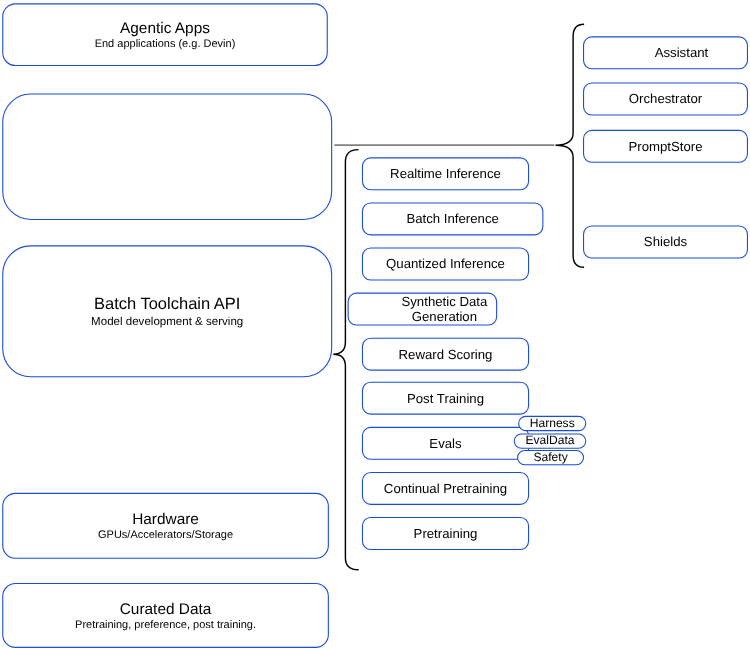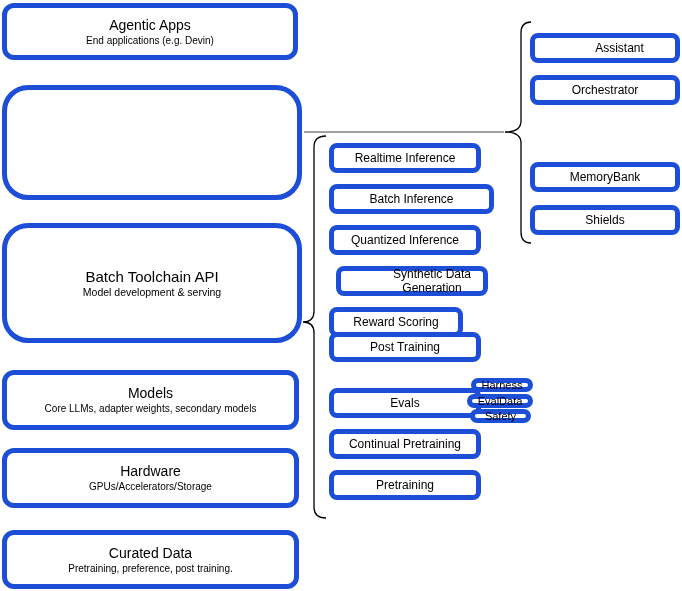"Agentic Apps" .node { border: 5px solid #1d4ed8 -> 1px solid #1d4ed8 }
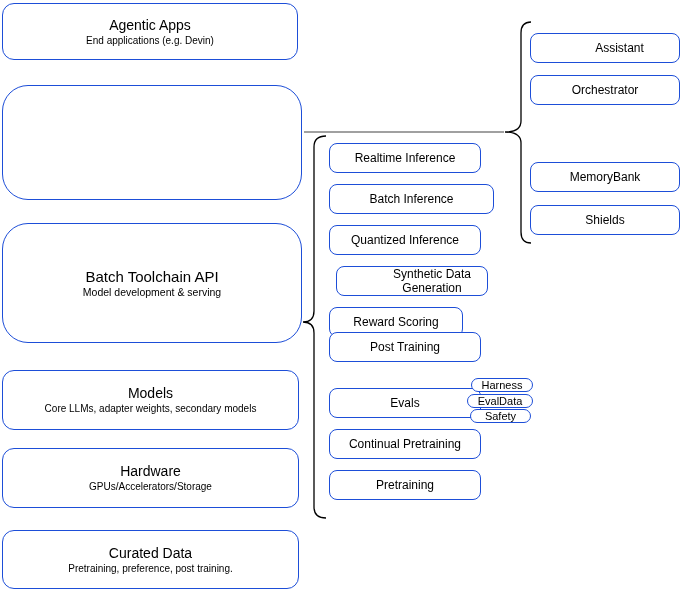"PromptStore" div.node { html: none -> <div> <span>PromptStore</span> </div> }
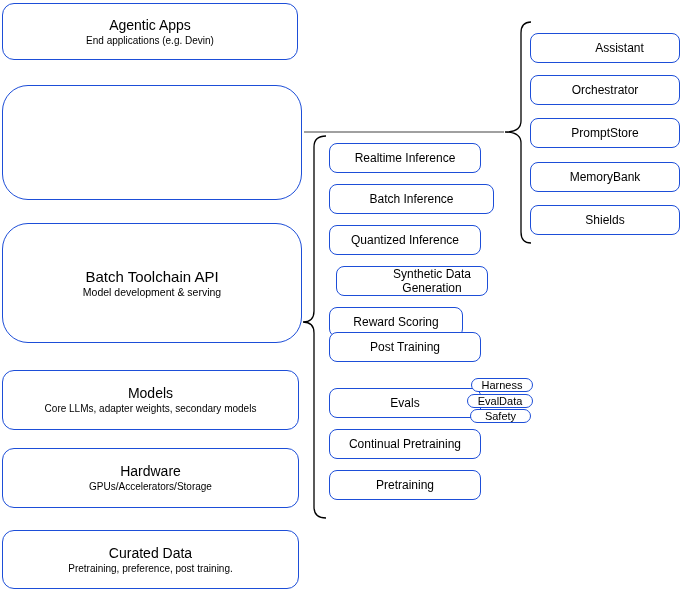"MemoryBank" div.node { html: <div> <span>MemoryBank</span> </div> -> none }
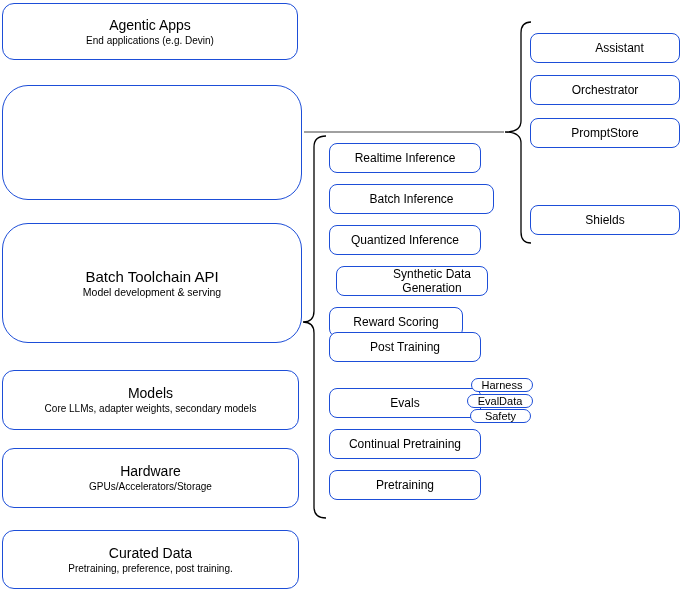"Synthetic Data Generation" div.node { left: 336px -> 316px; width: 152px -> 136px }
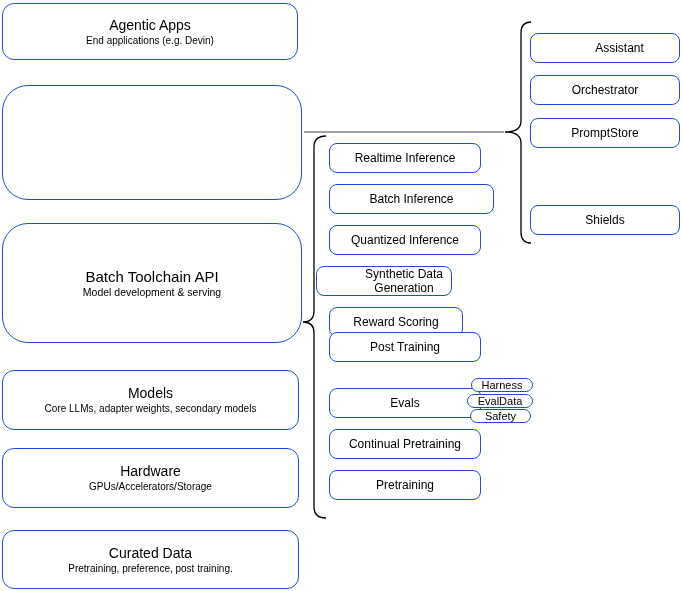"Reward Scoring" div.node { width: 134px -> 152px }
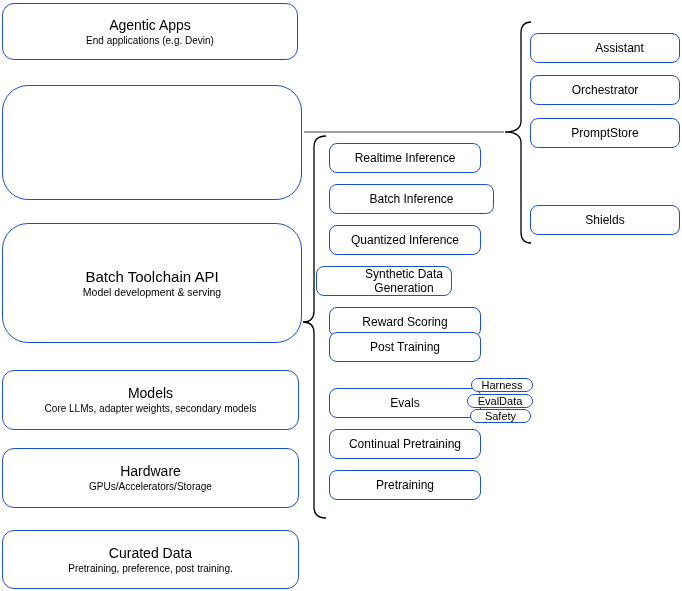"Post Training" div.node { top: 332px -> 347px }
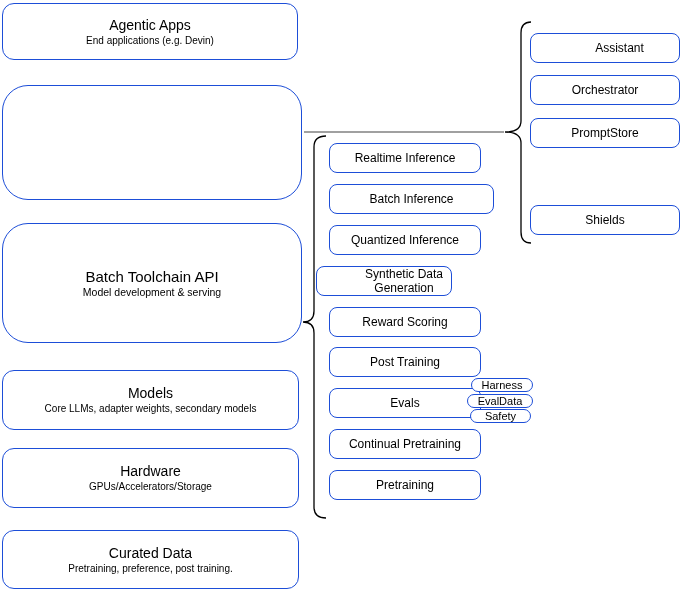"Models" div.node { html: <div> <div>Models</div> <div>Core LLMs, adapter weights, secondary models</div> </div> -> none }
